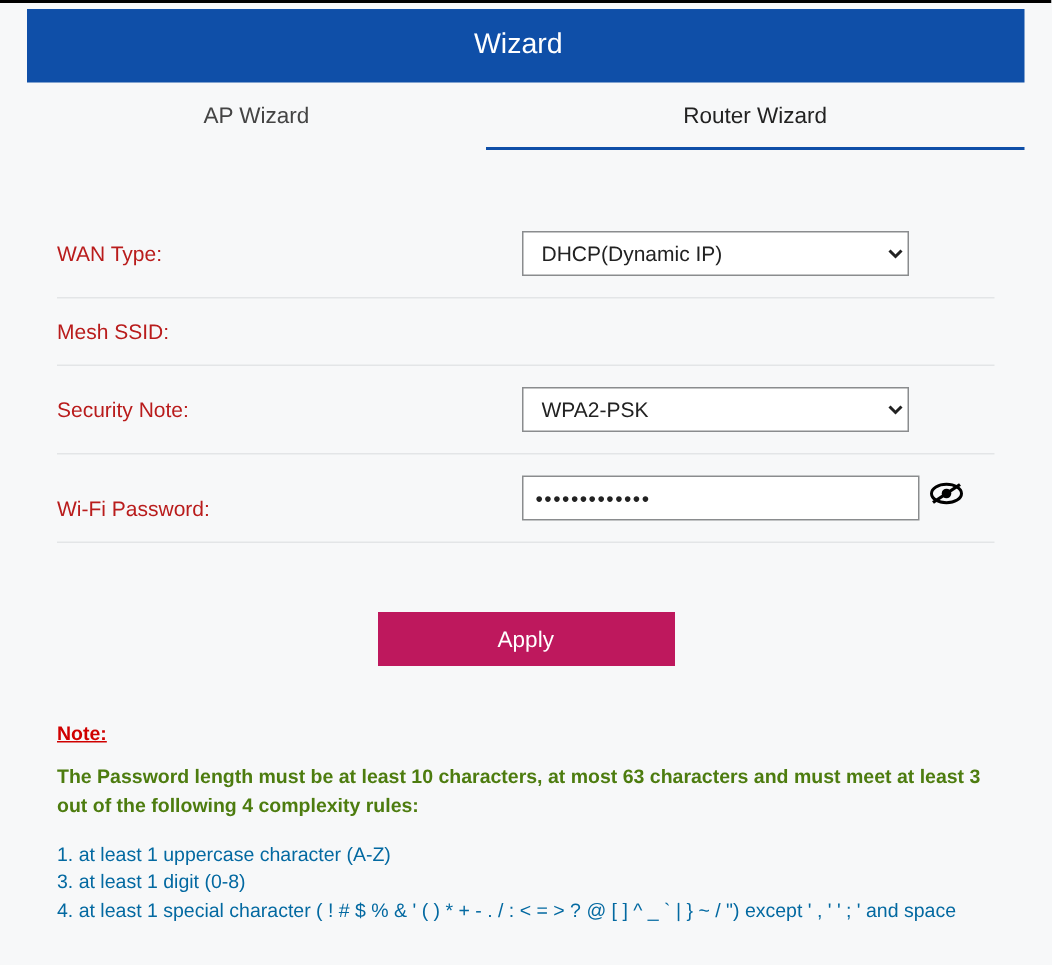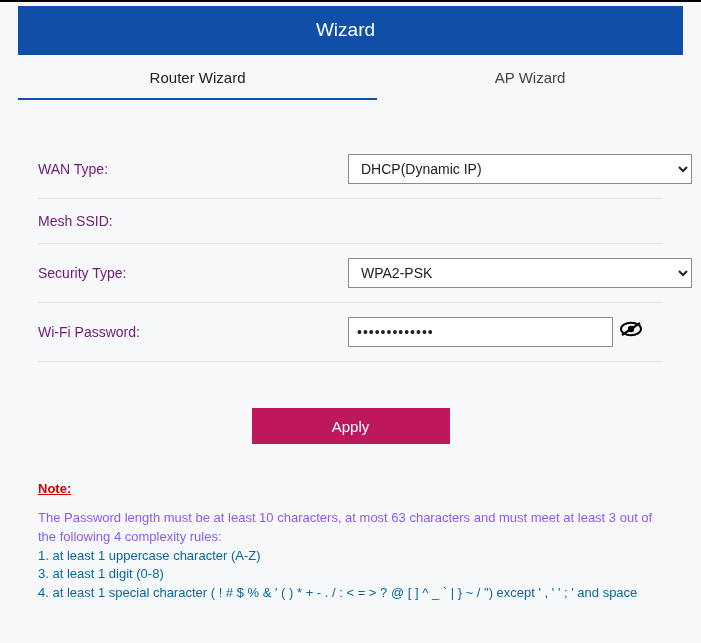"Router Wizard" div.tab { order: before "AP Wizard" -> after "AP Wizard" }
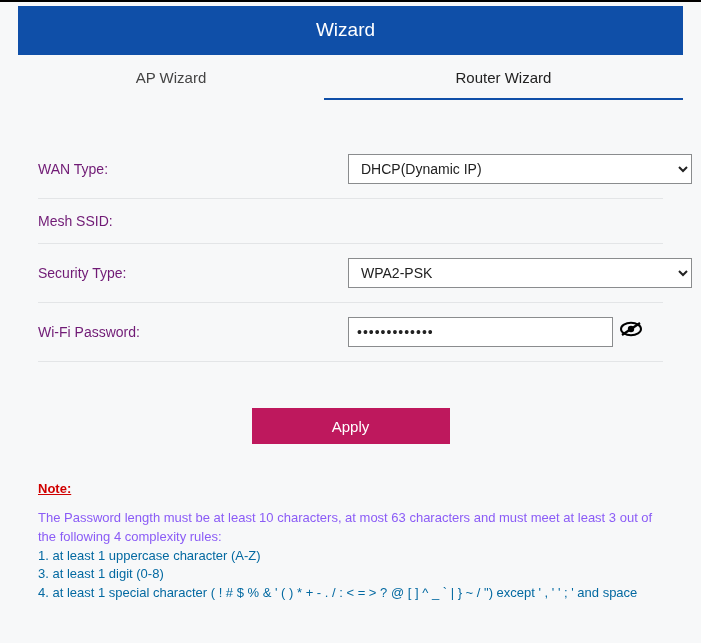"WAN Type:" .lbl { color: #701a75 -> #b91c1c }
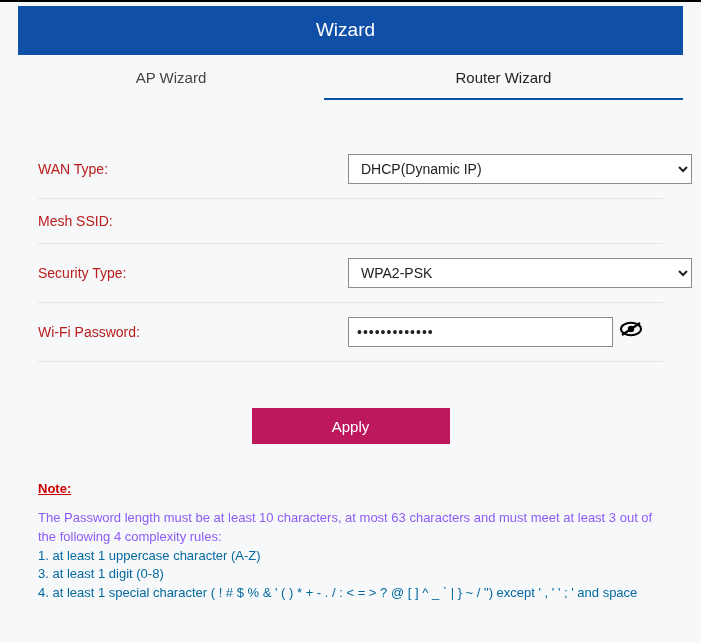"DHCP(Dynamic IP)" select.field, input.field { width: 344px -> 258px }
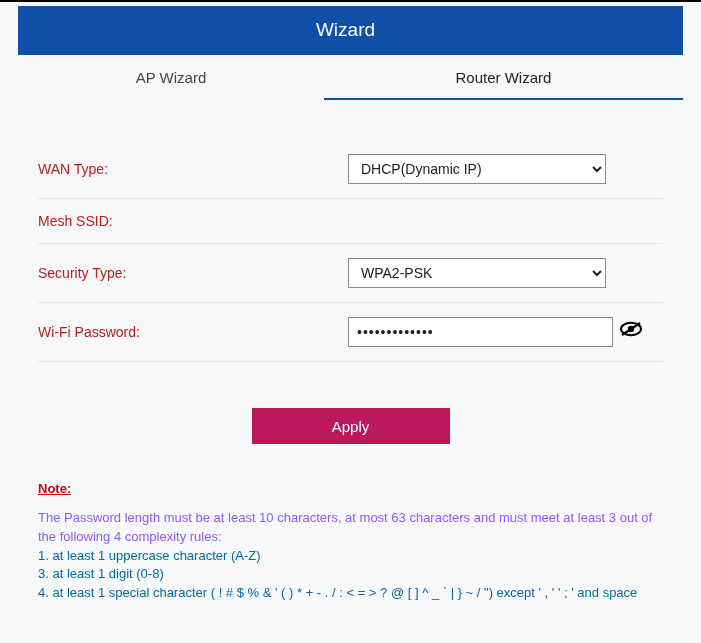"Security Type:" div.lbl { text: Type -> Note }
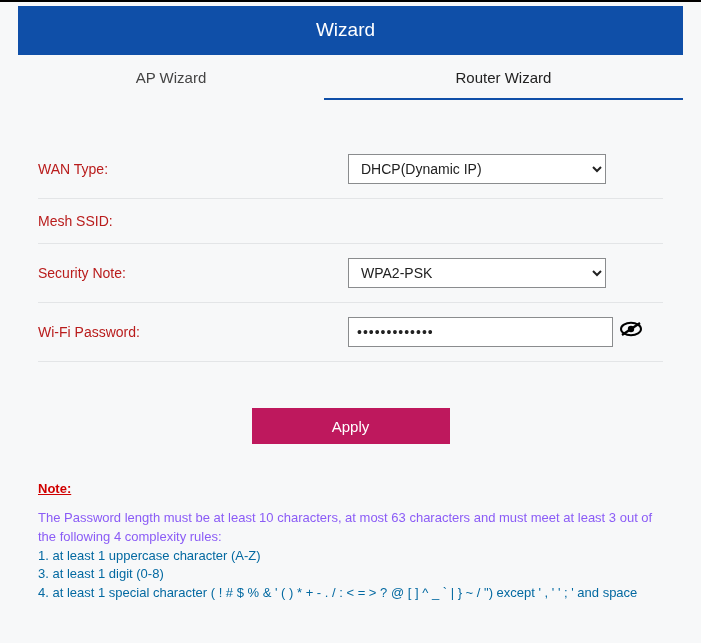"Wi-Fi Password:" .row:last-of-type { align-items: none -> flex-end }
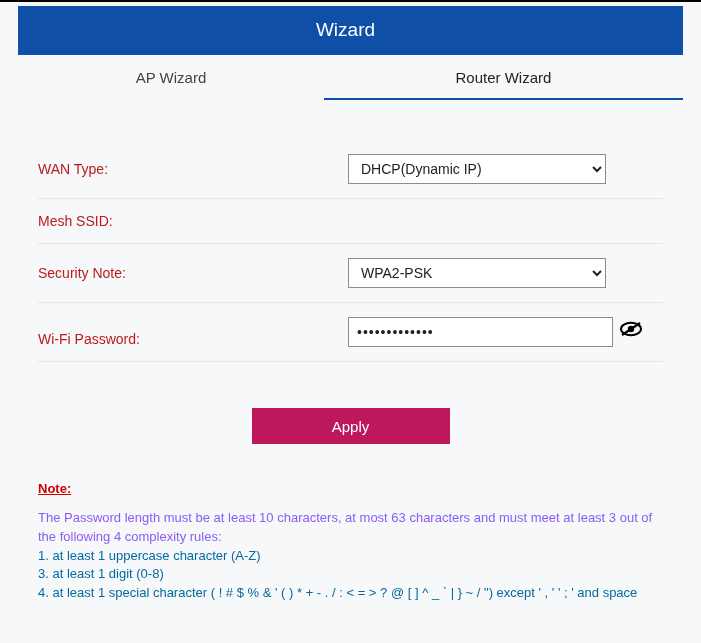"The Password length must be" .note-intro { color: #8b5cf6 -> #4d7c0f; font-weight: normal -> bold; margin-bottom: none -> 14px }
